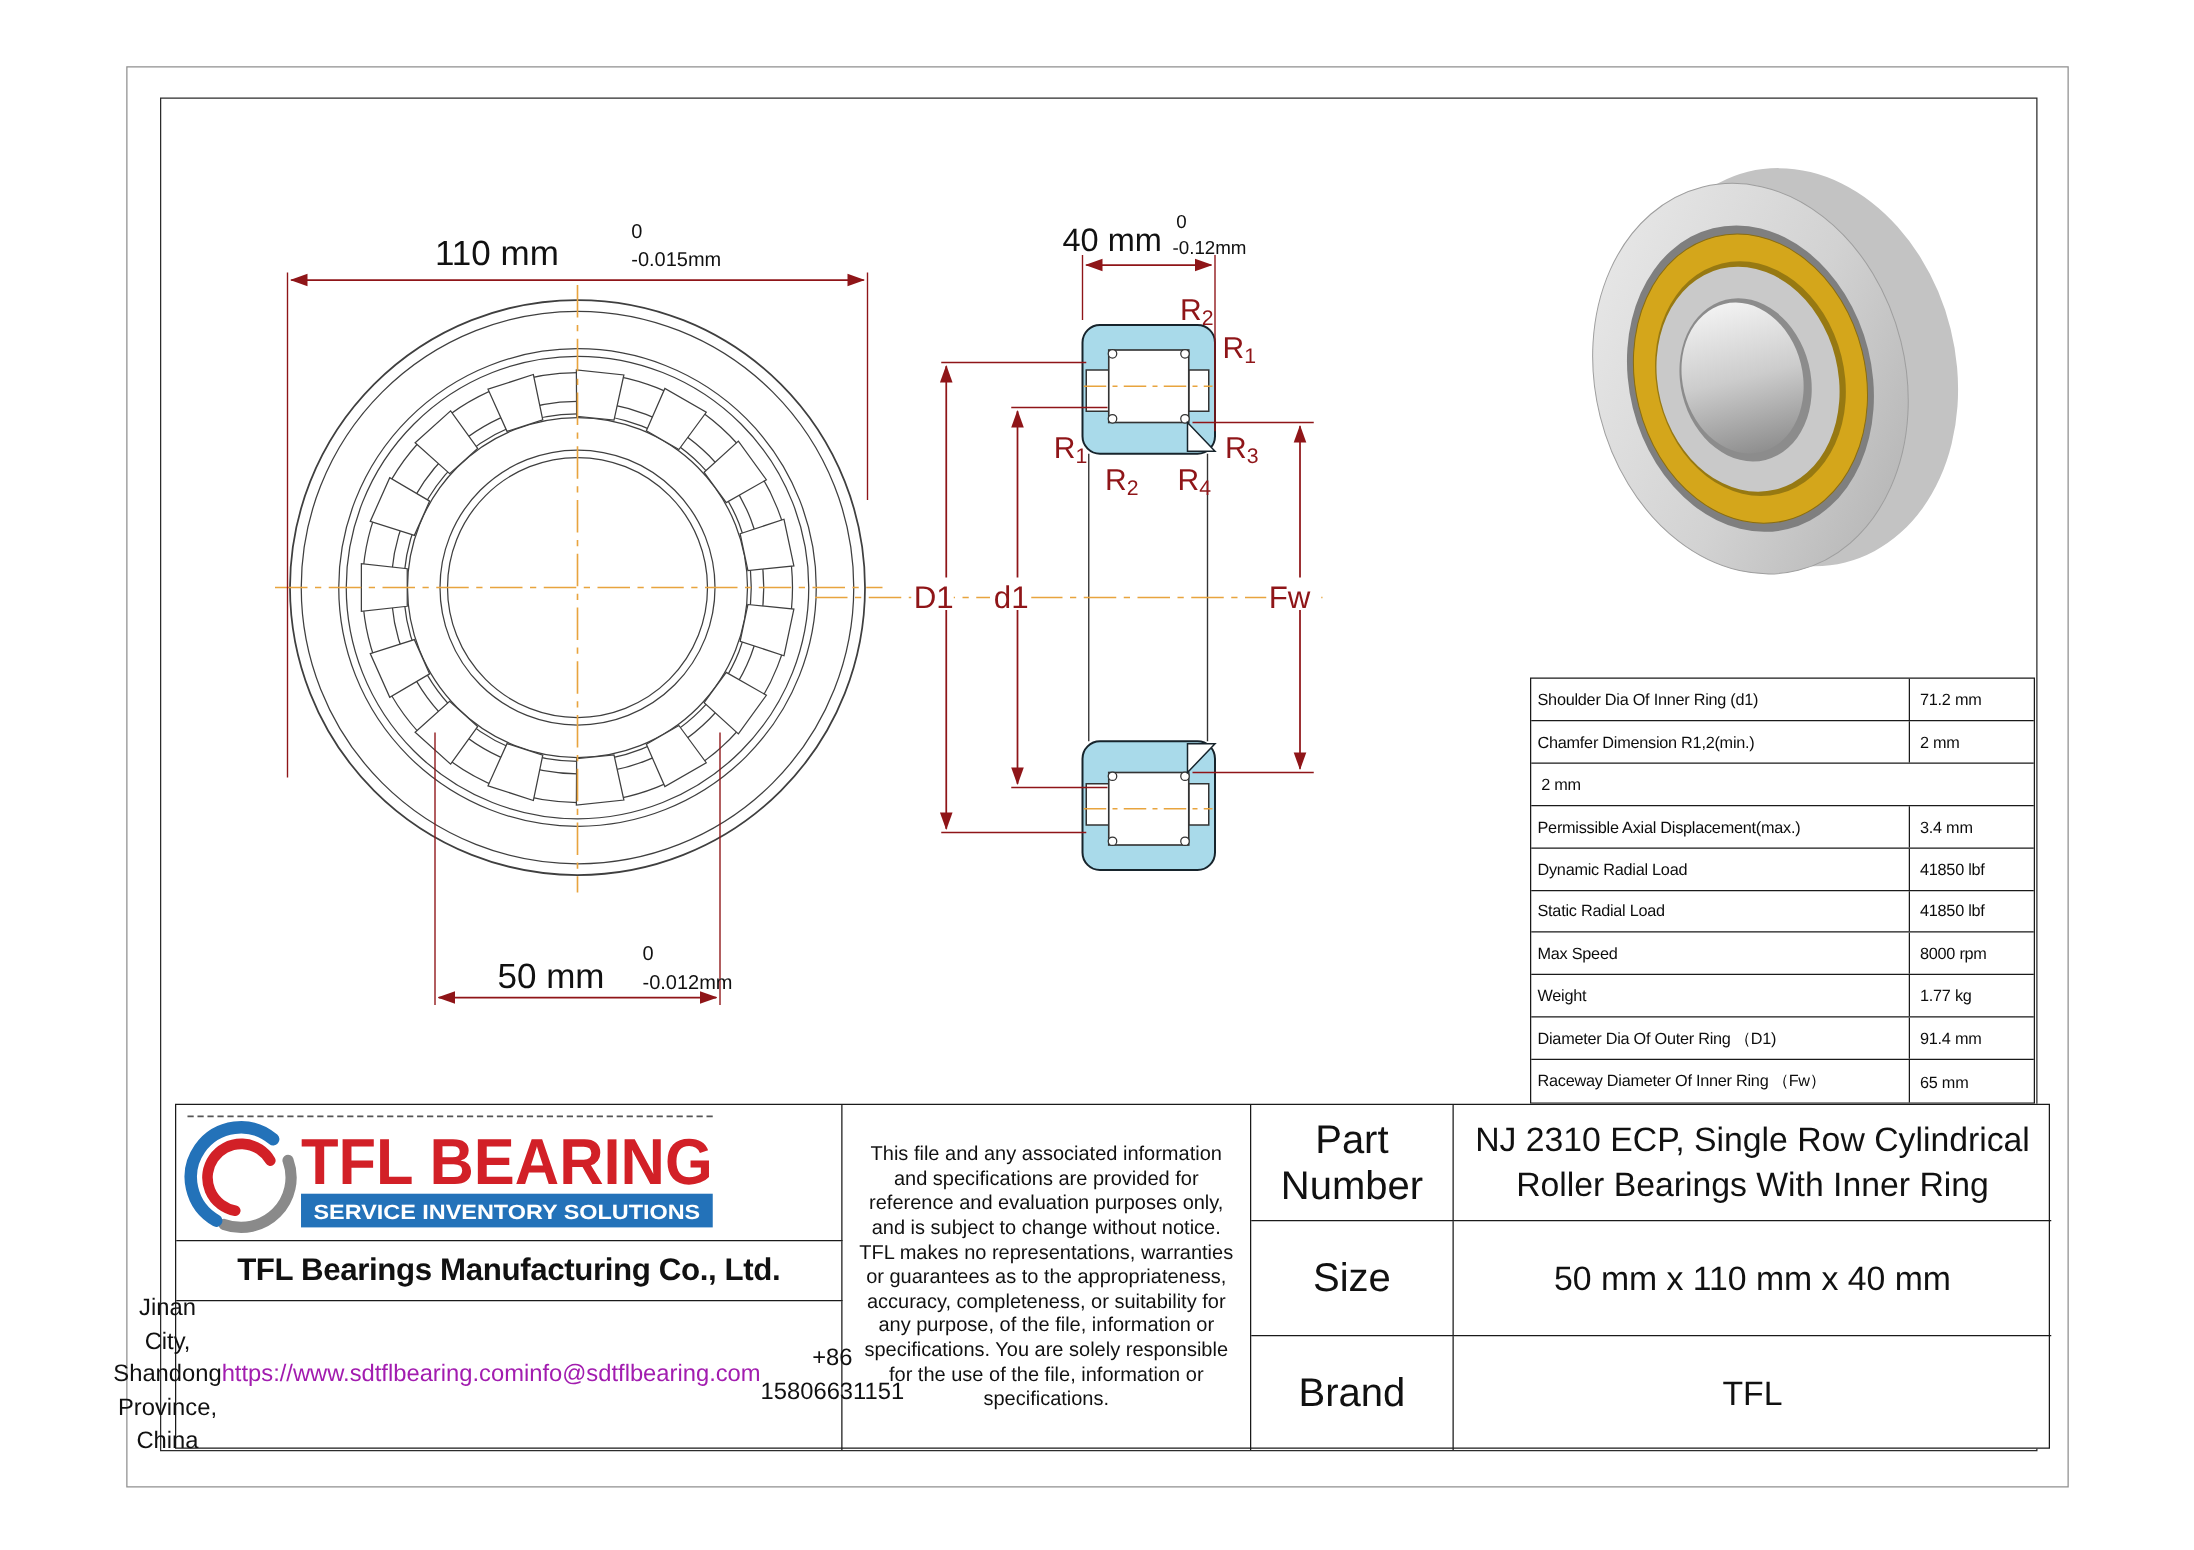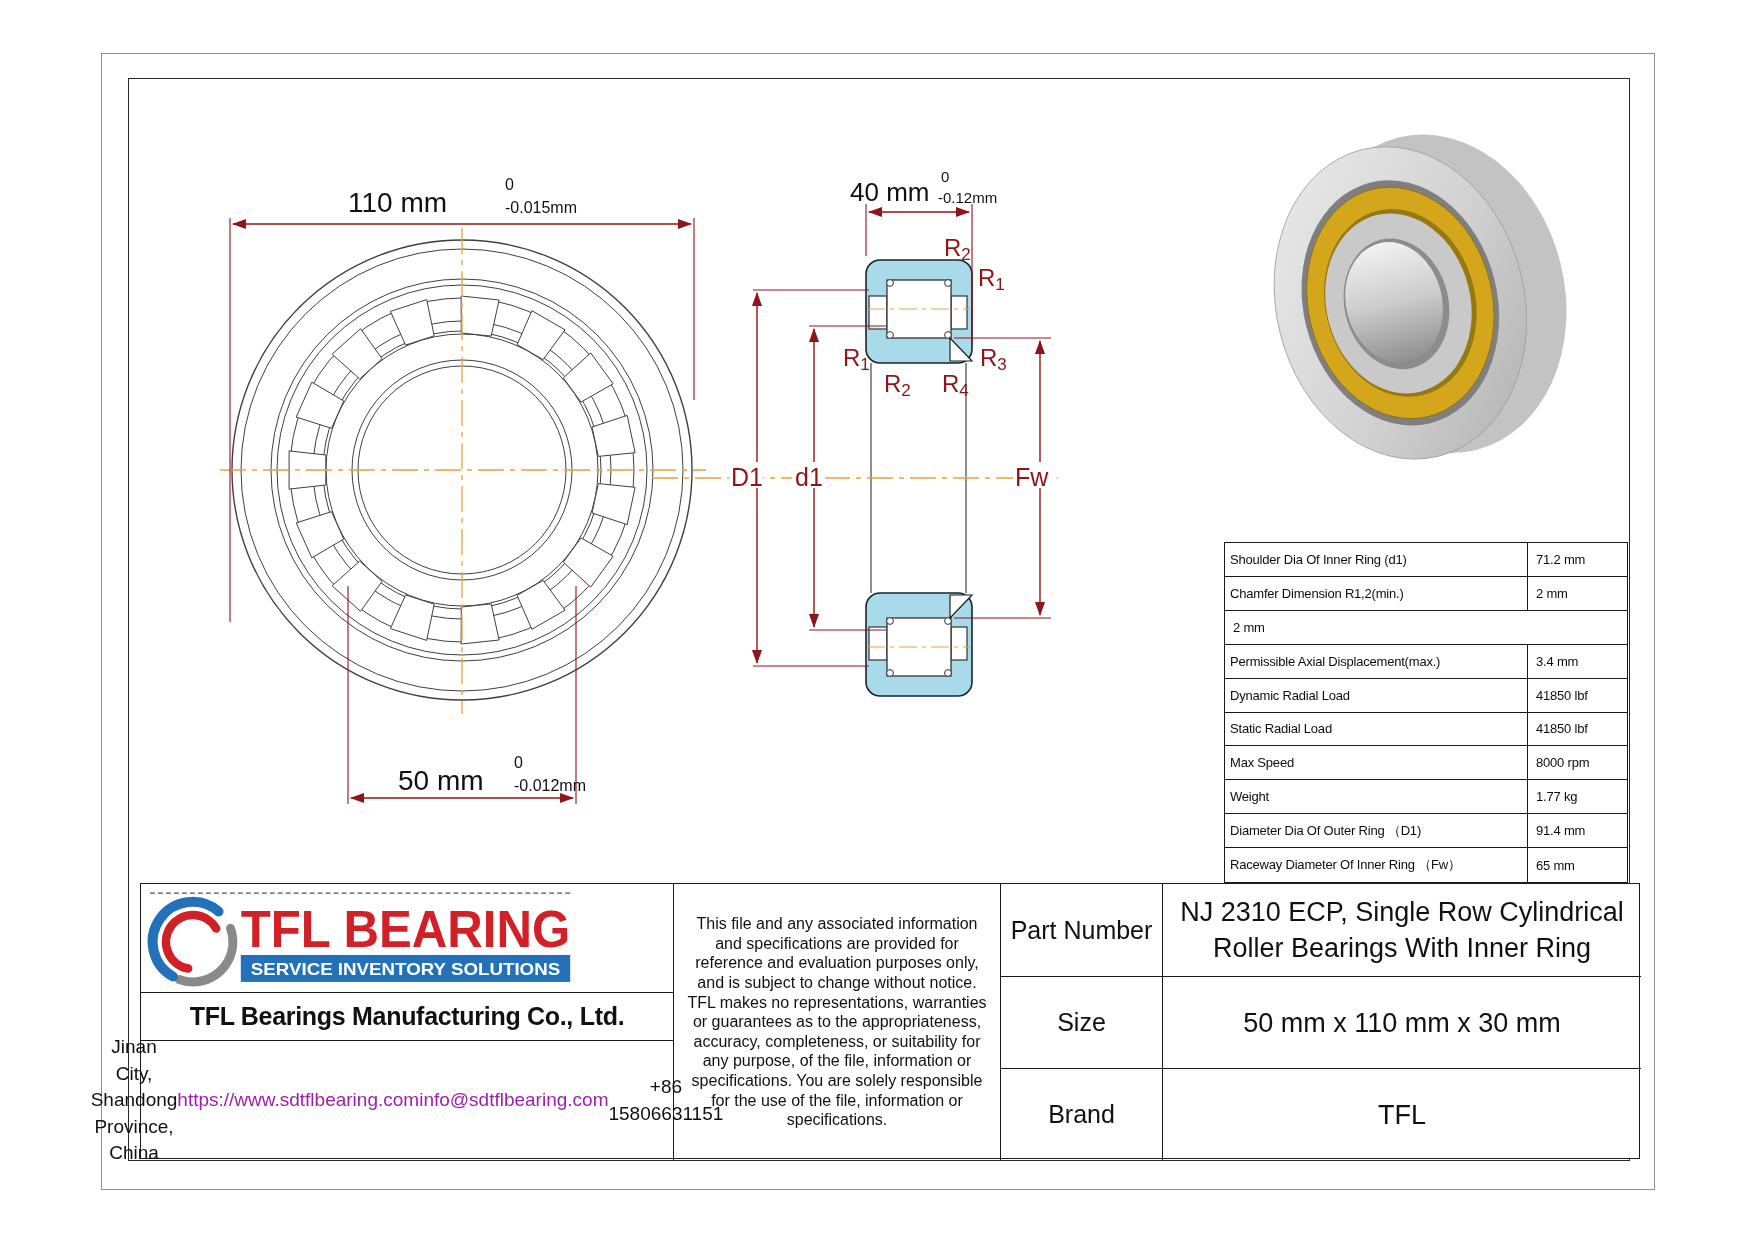"Part Number" .field-label { font-size: 25px -> 32px }
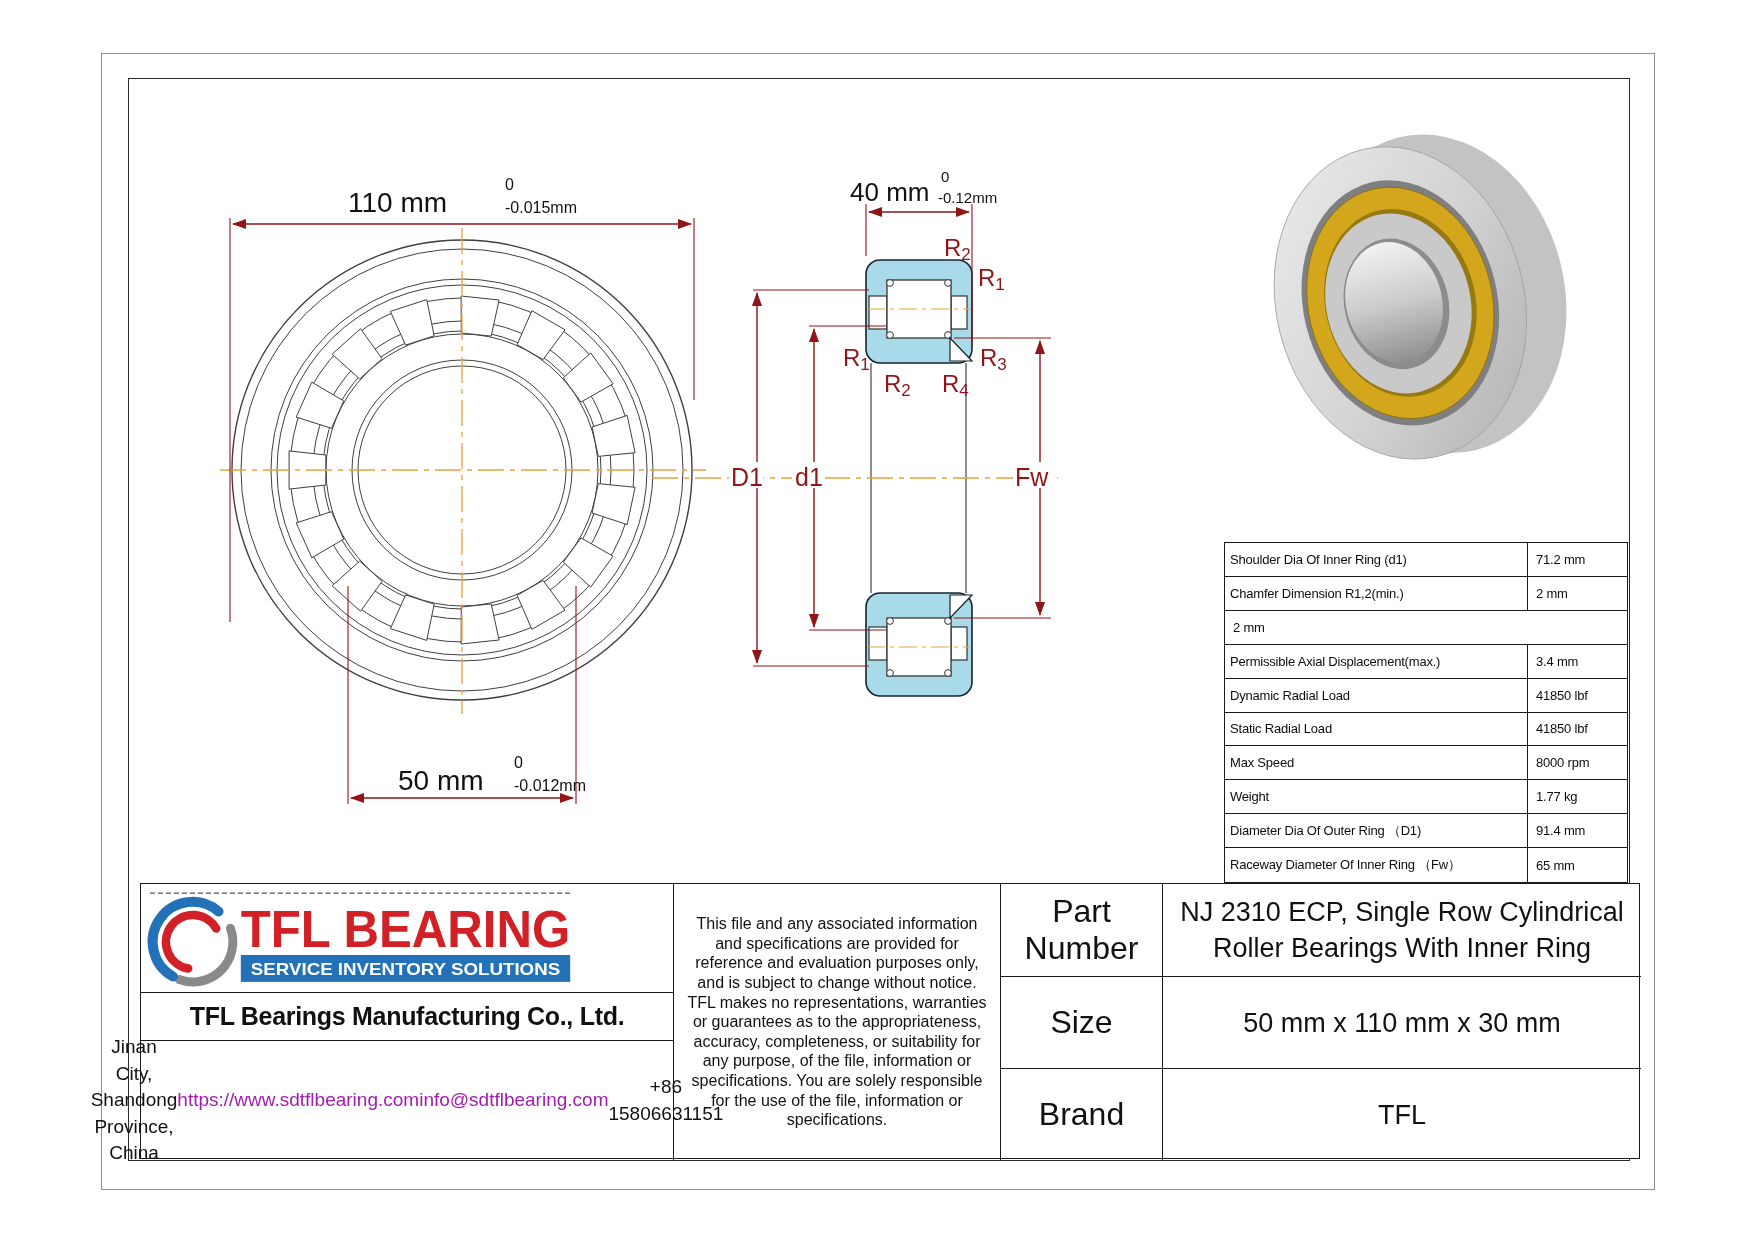"50 mm x 110 mm" div.tb-cell { text: 30 -> 40 }
